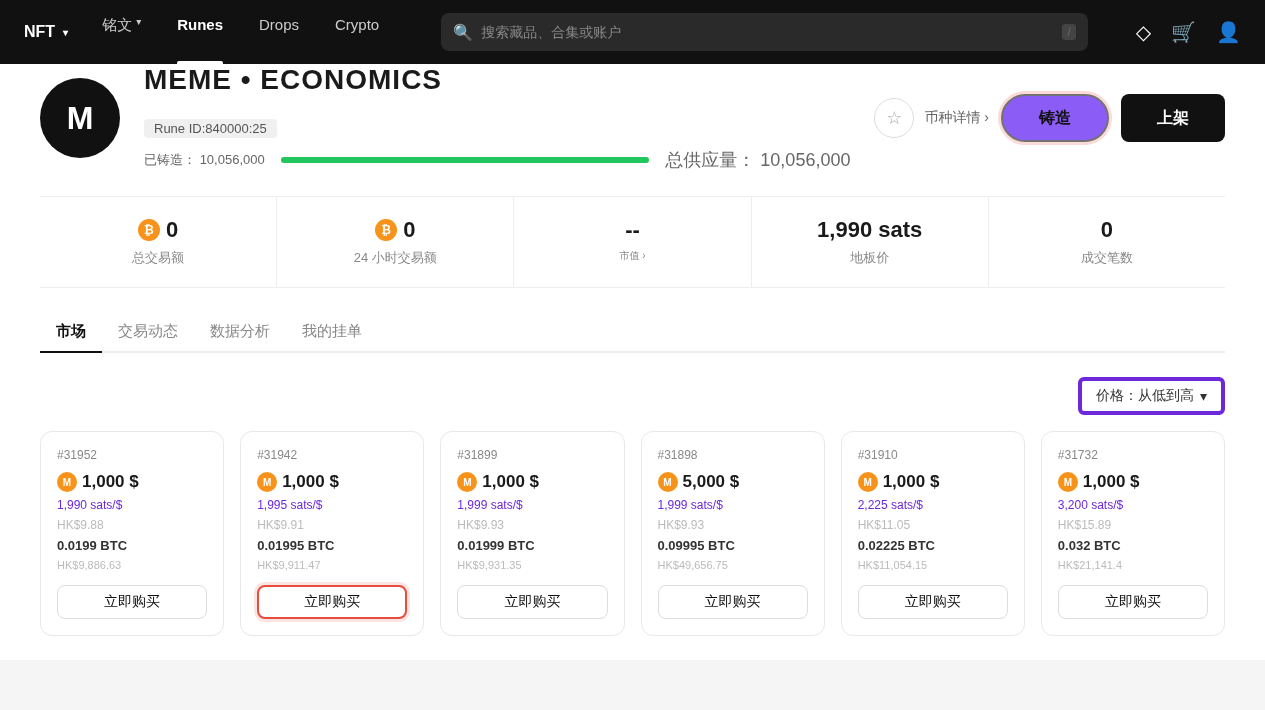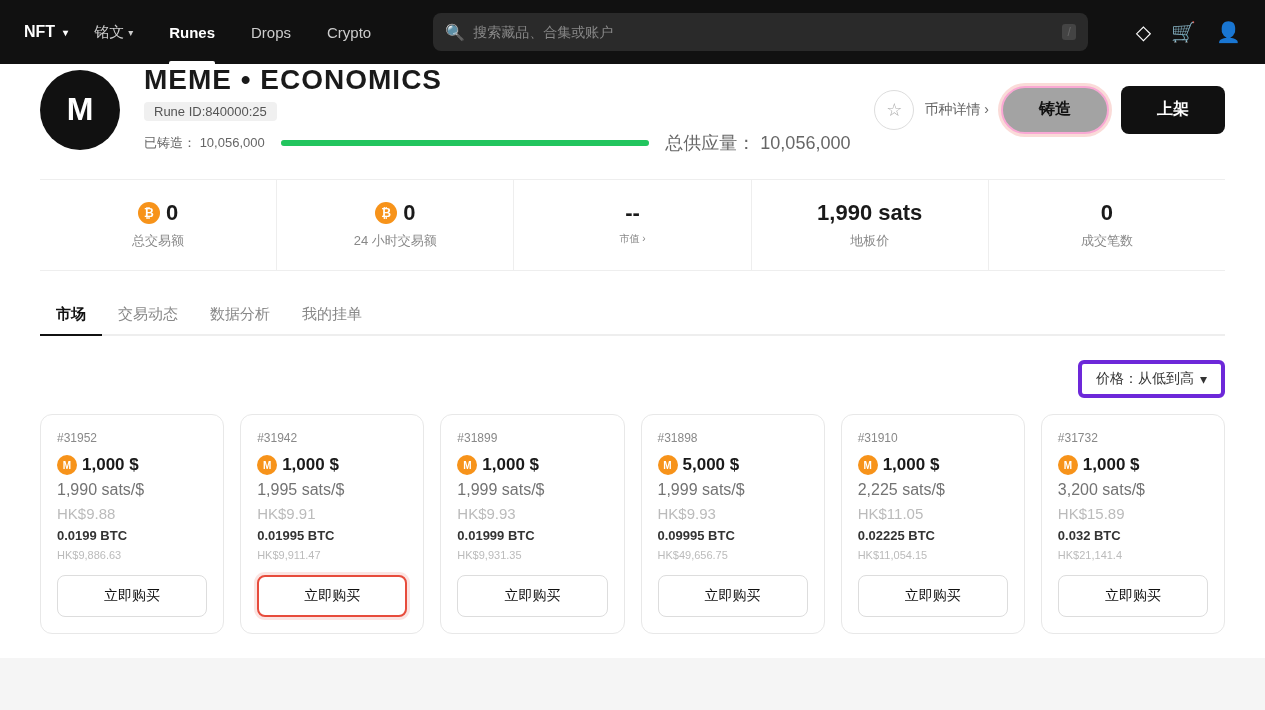"NFT" .nav-logo-group { margin-right: 4px -> 12px }
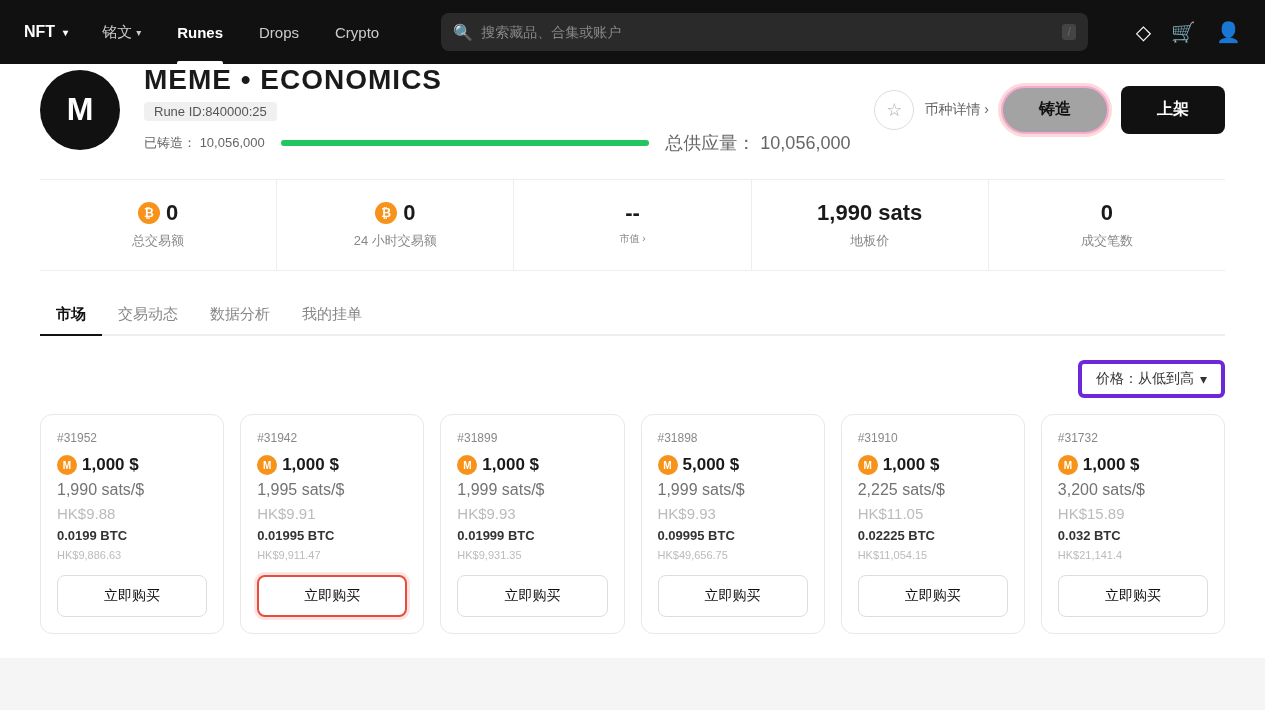"铭文" .nav-item { align-items: center -> flex-start }
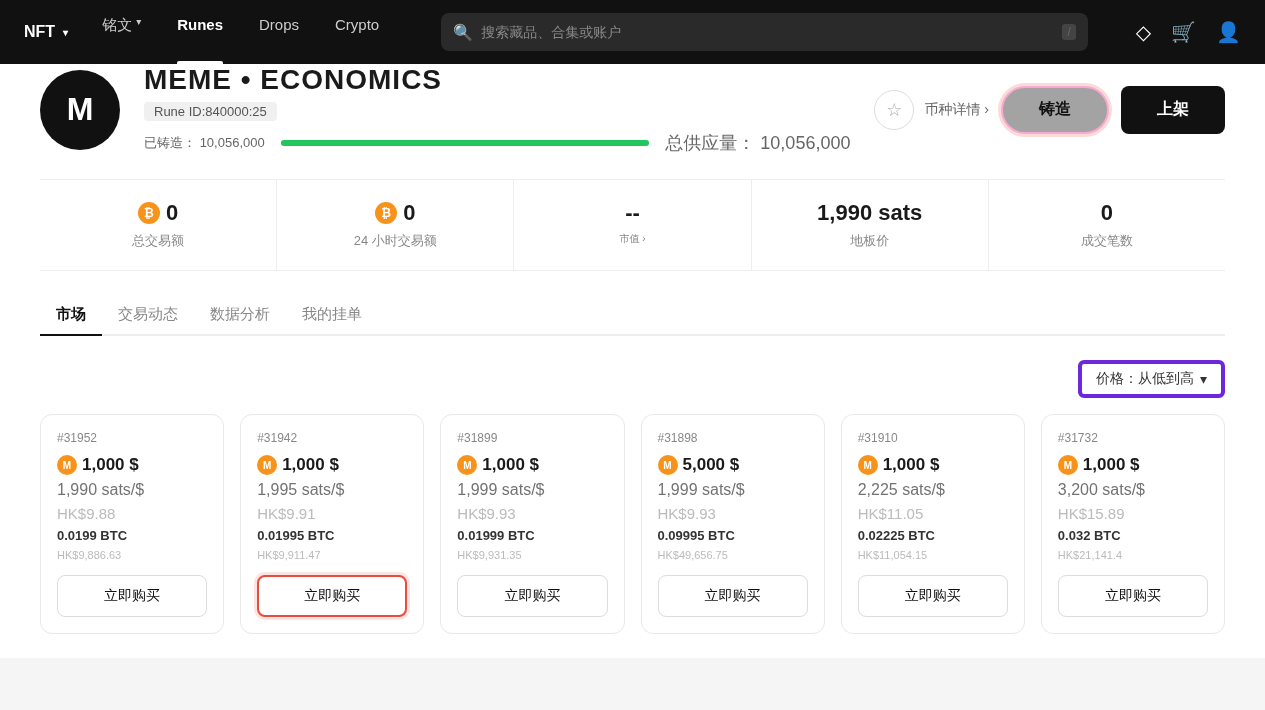"MEME • ECONOMICS" .token-name { margin-bottom: 6px -> 23px }
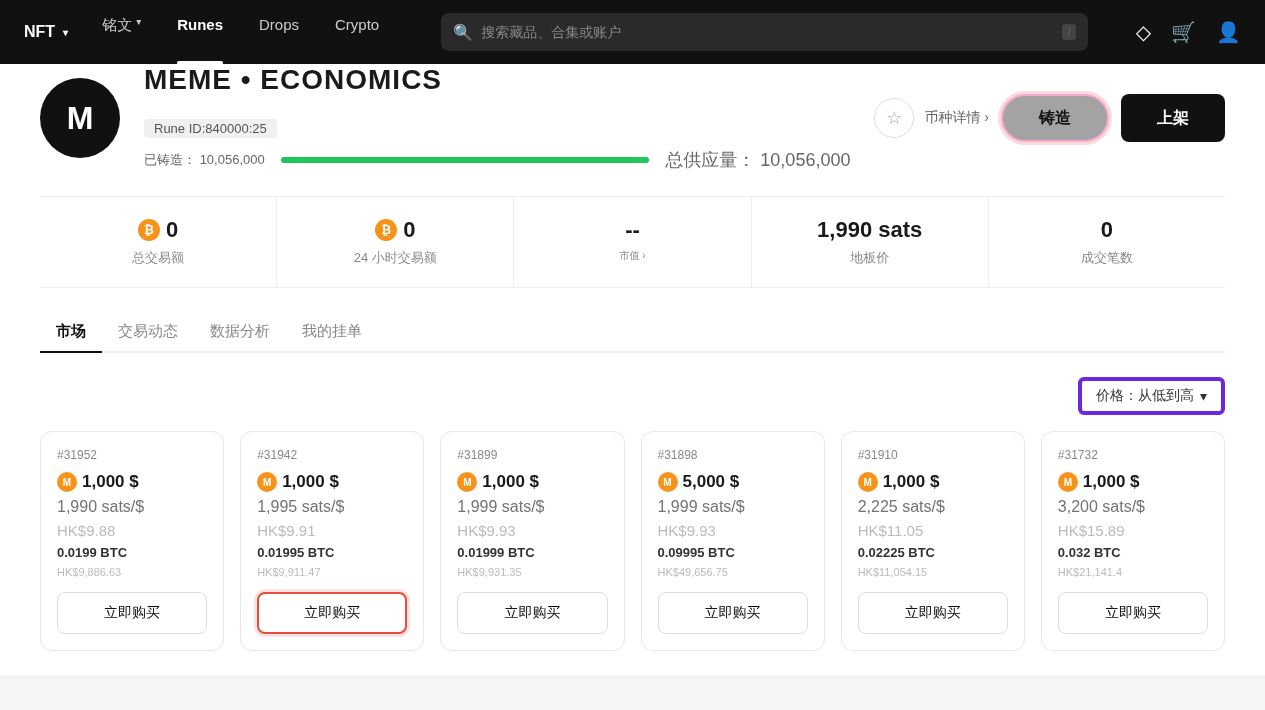"铸造" .mint-btn { background: #a3a3a3 -> #8b5cf6; border: 2px solid #f9a8d4 -> 2px solid #737373 }
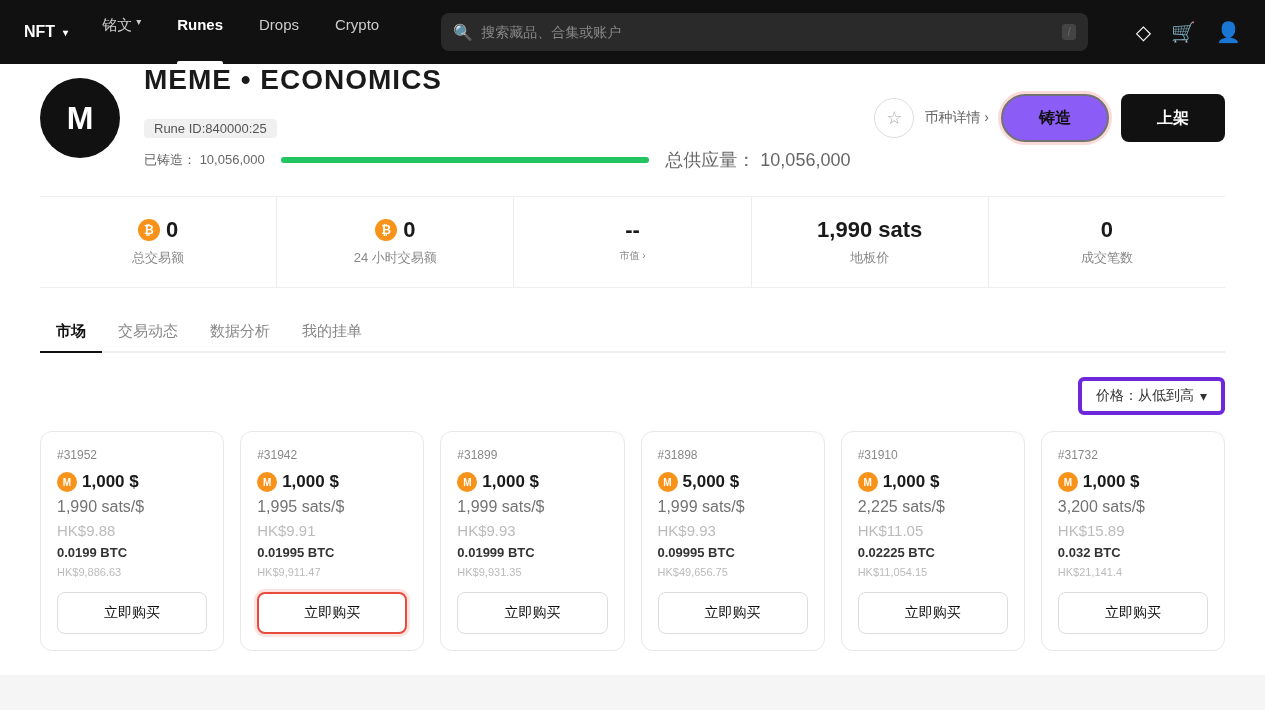"1,990 sats/$" .card-sats { color: #737373 -> #6d28d9; font-size: 16px -> 12px }
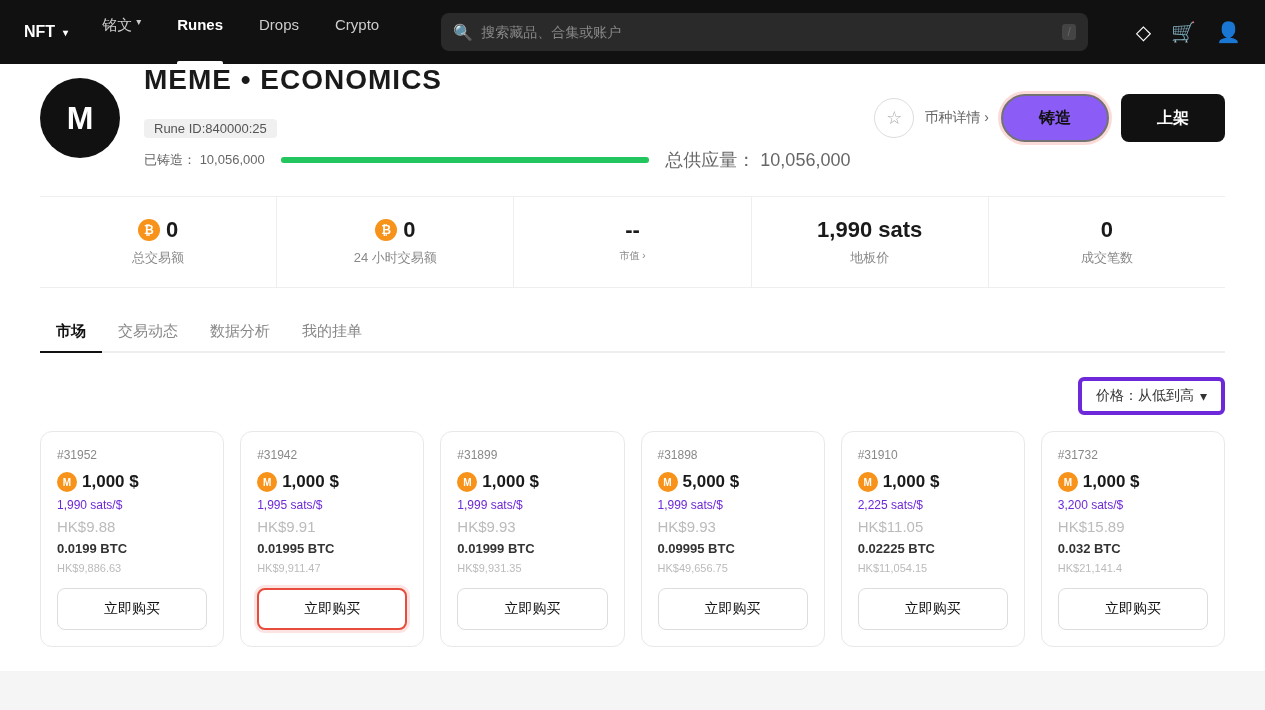"HK$9.88" .card-sats-hk { font-size: 15px -> 12px }
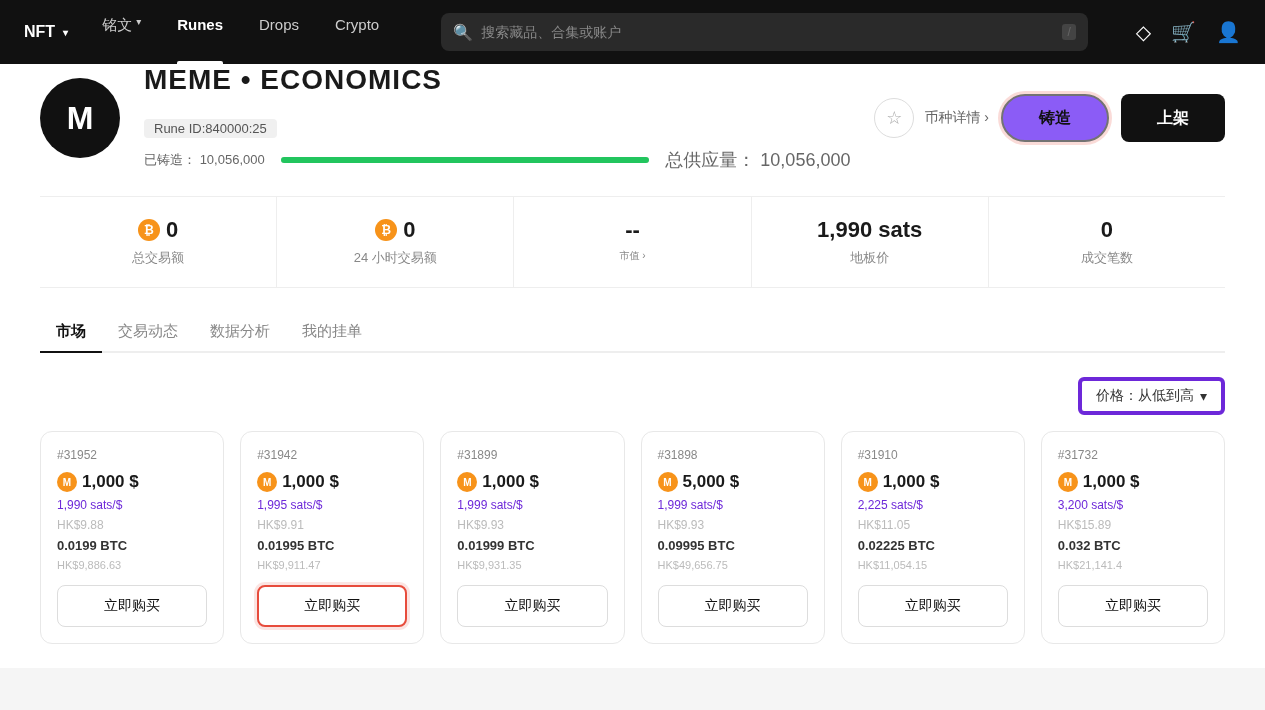"立即购买" .buy-btn { height: 42px -> 34px }
